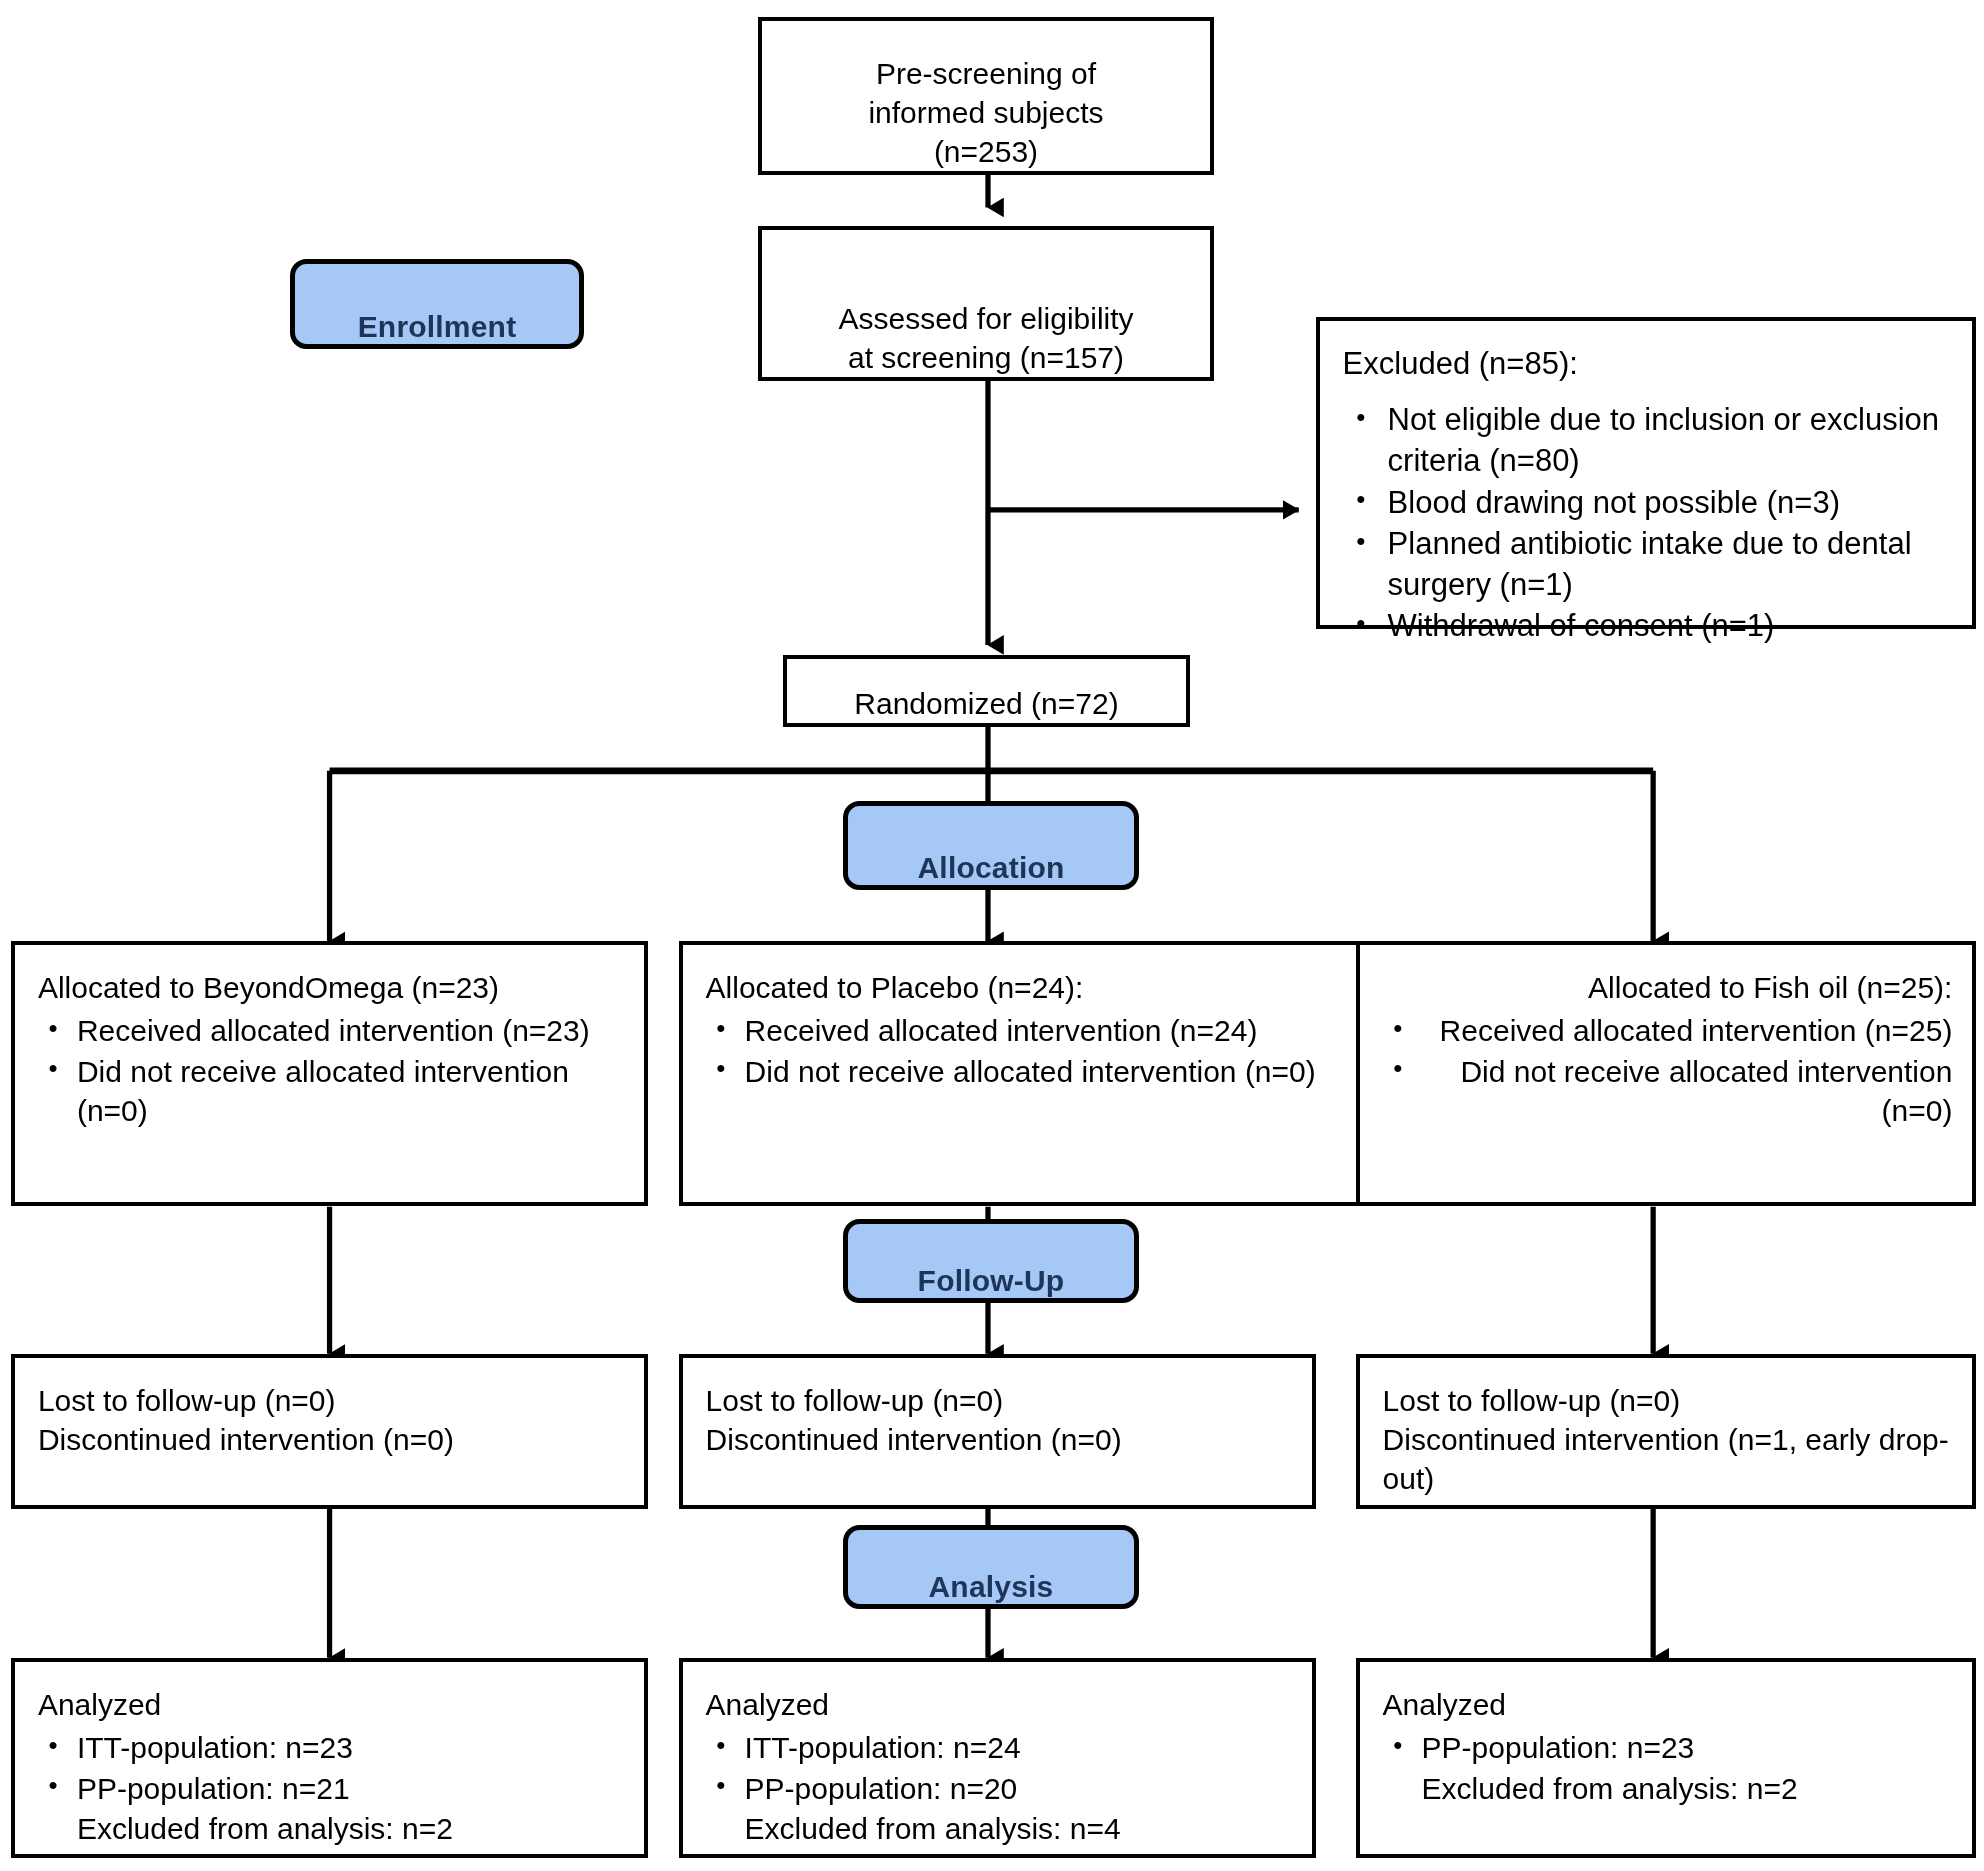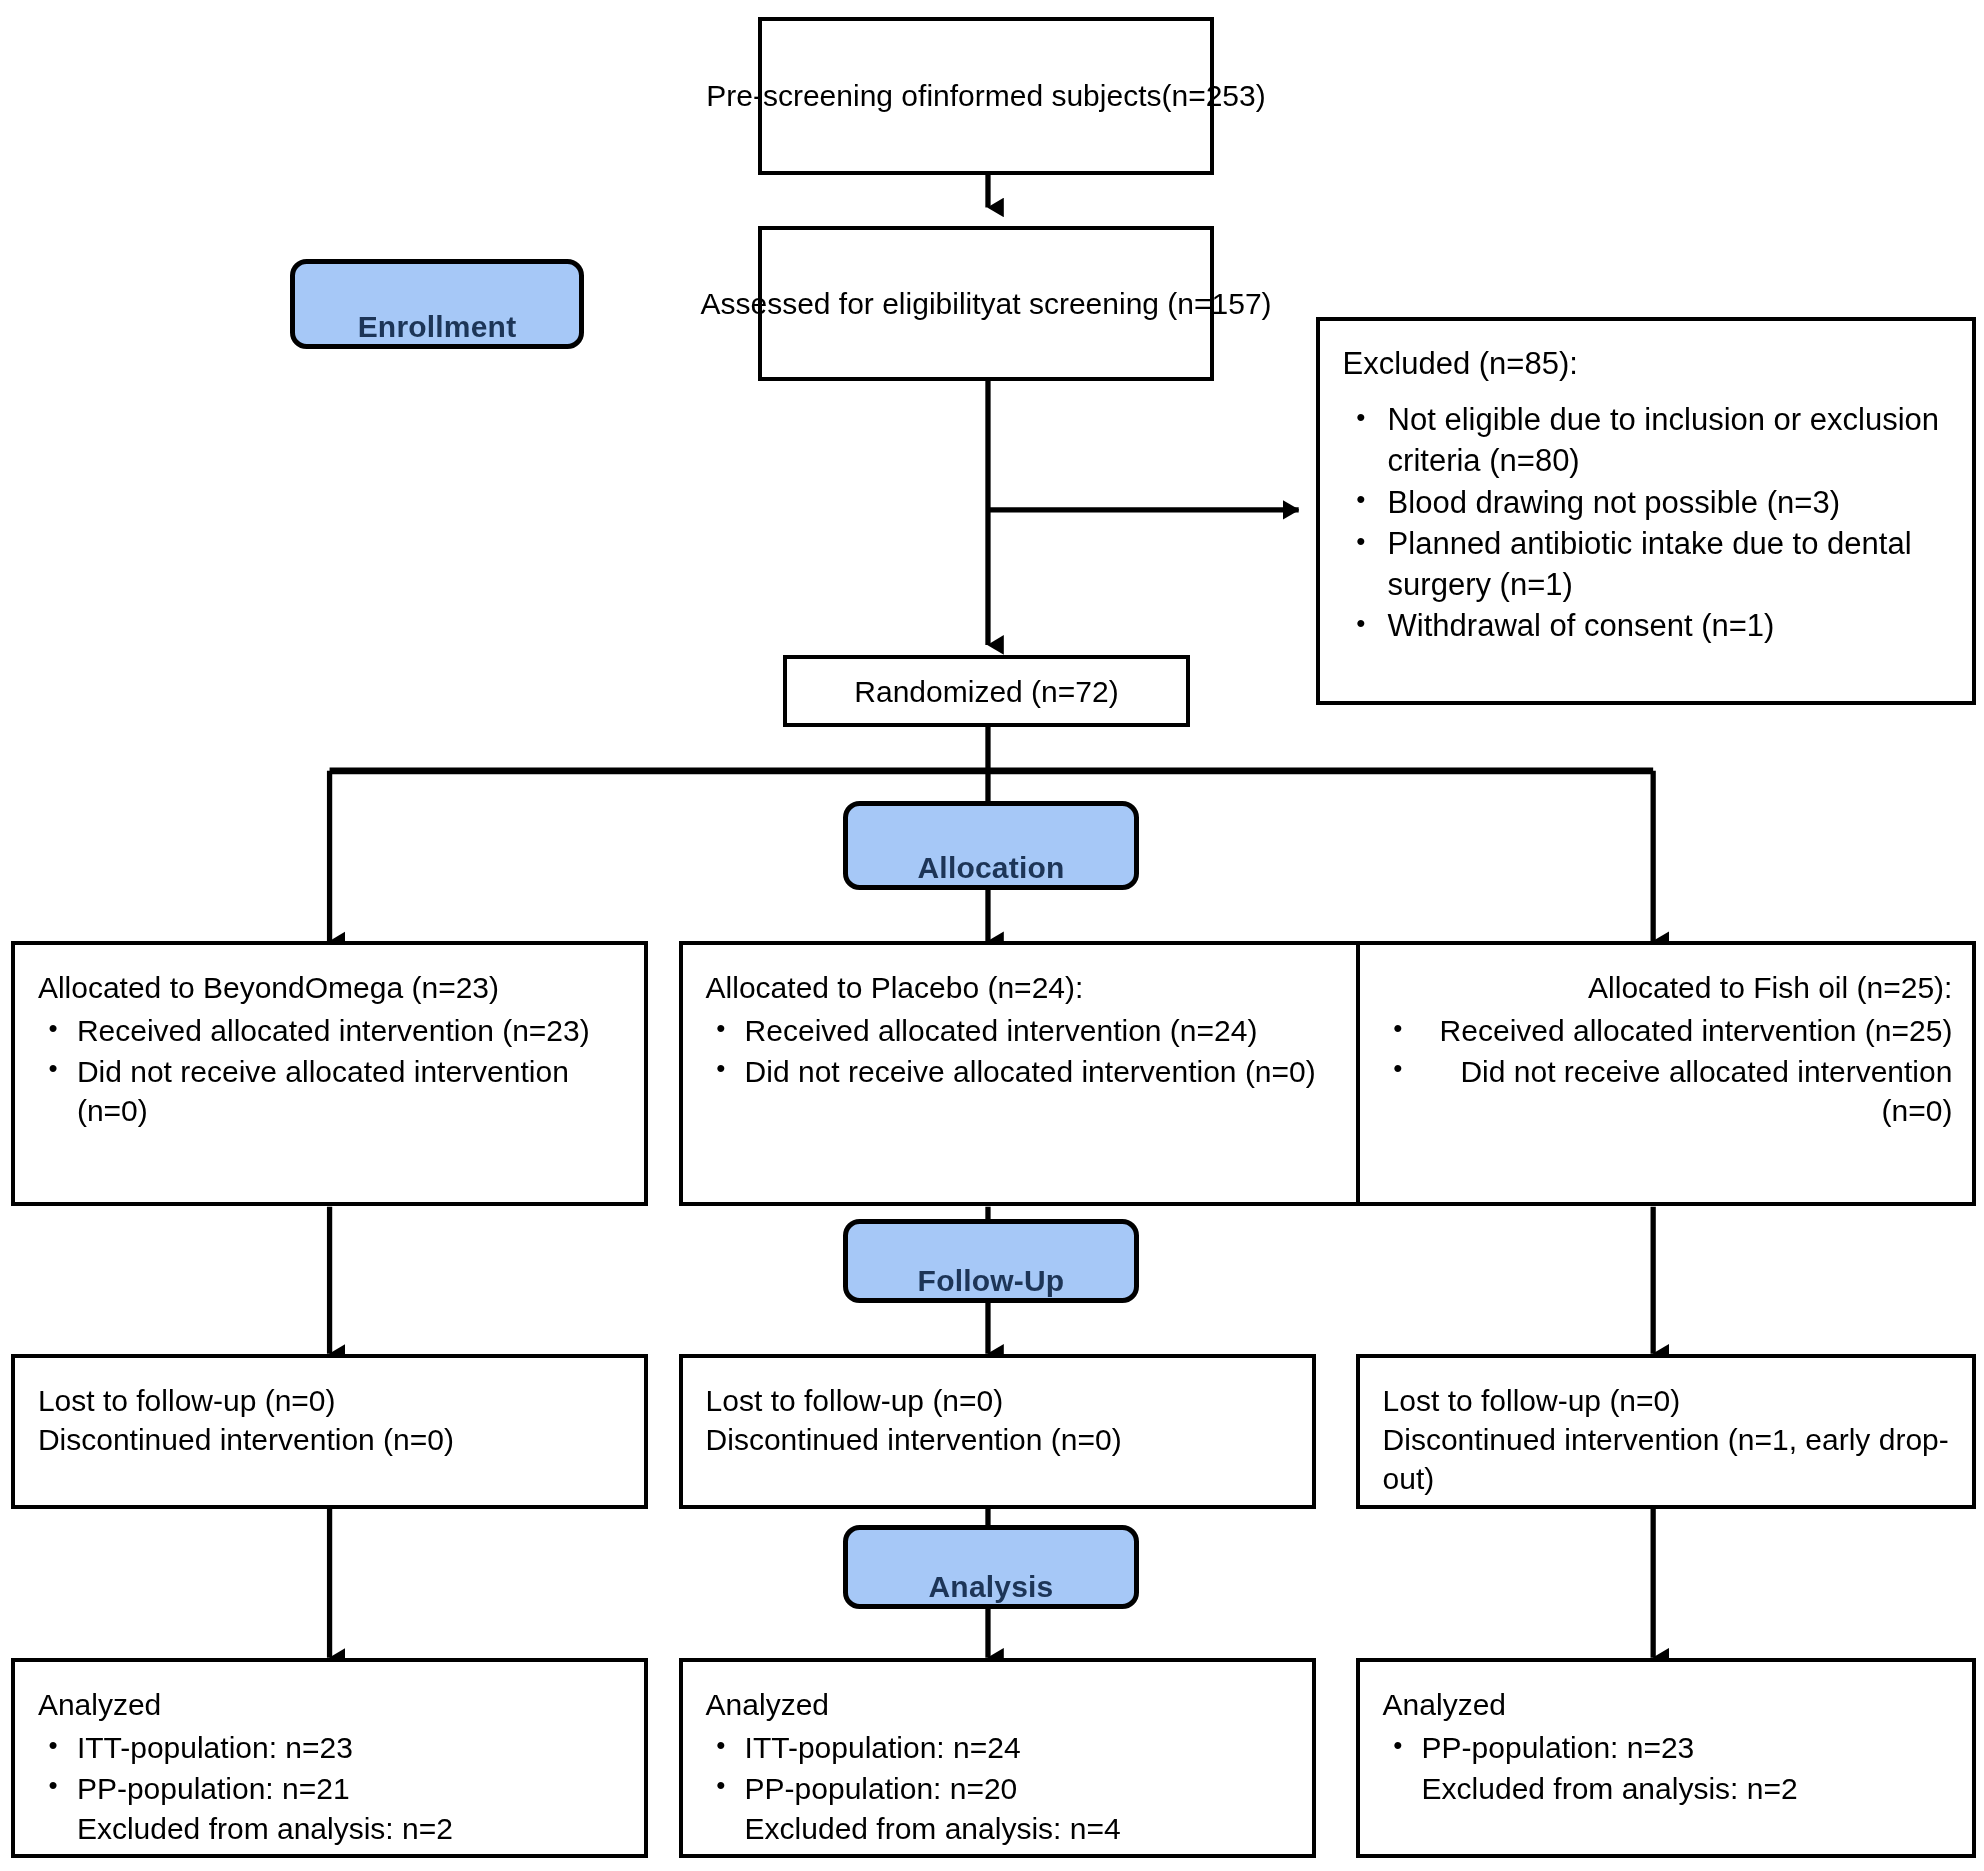"Pre-screening of" .node-box.center-text { flex-direction: none -> column; justify-content: center -> flex-end }
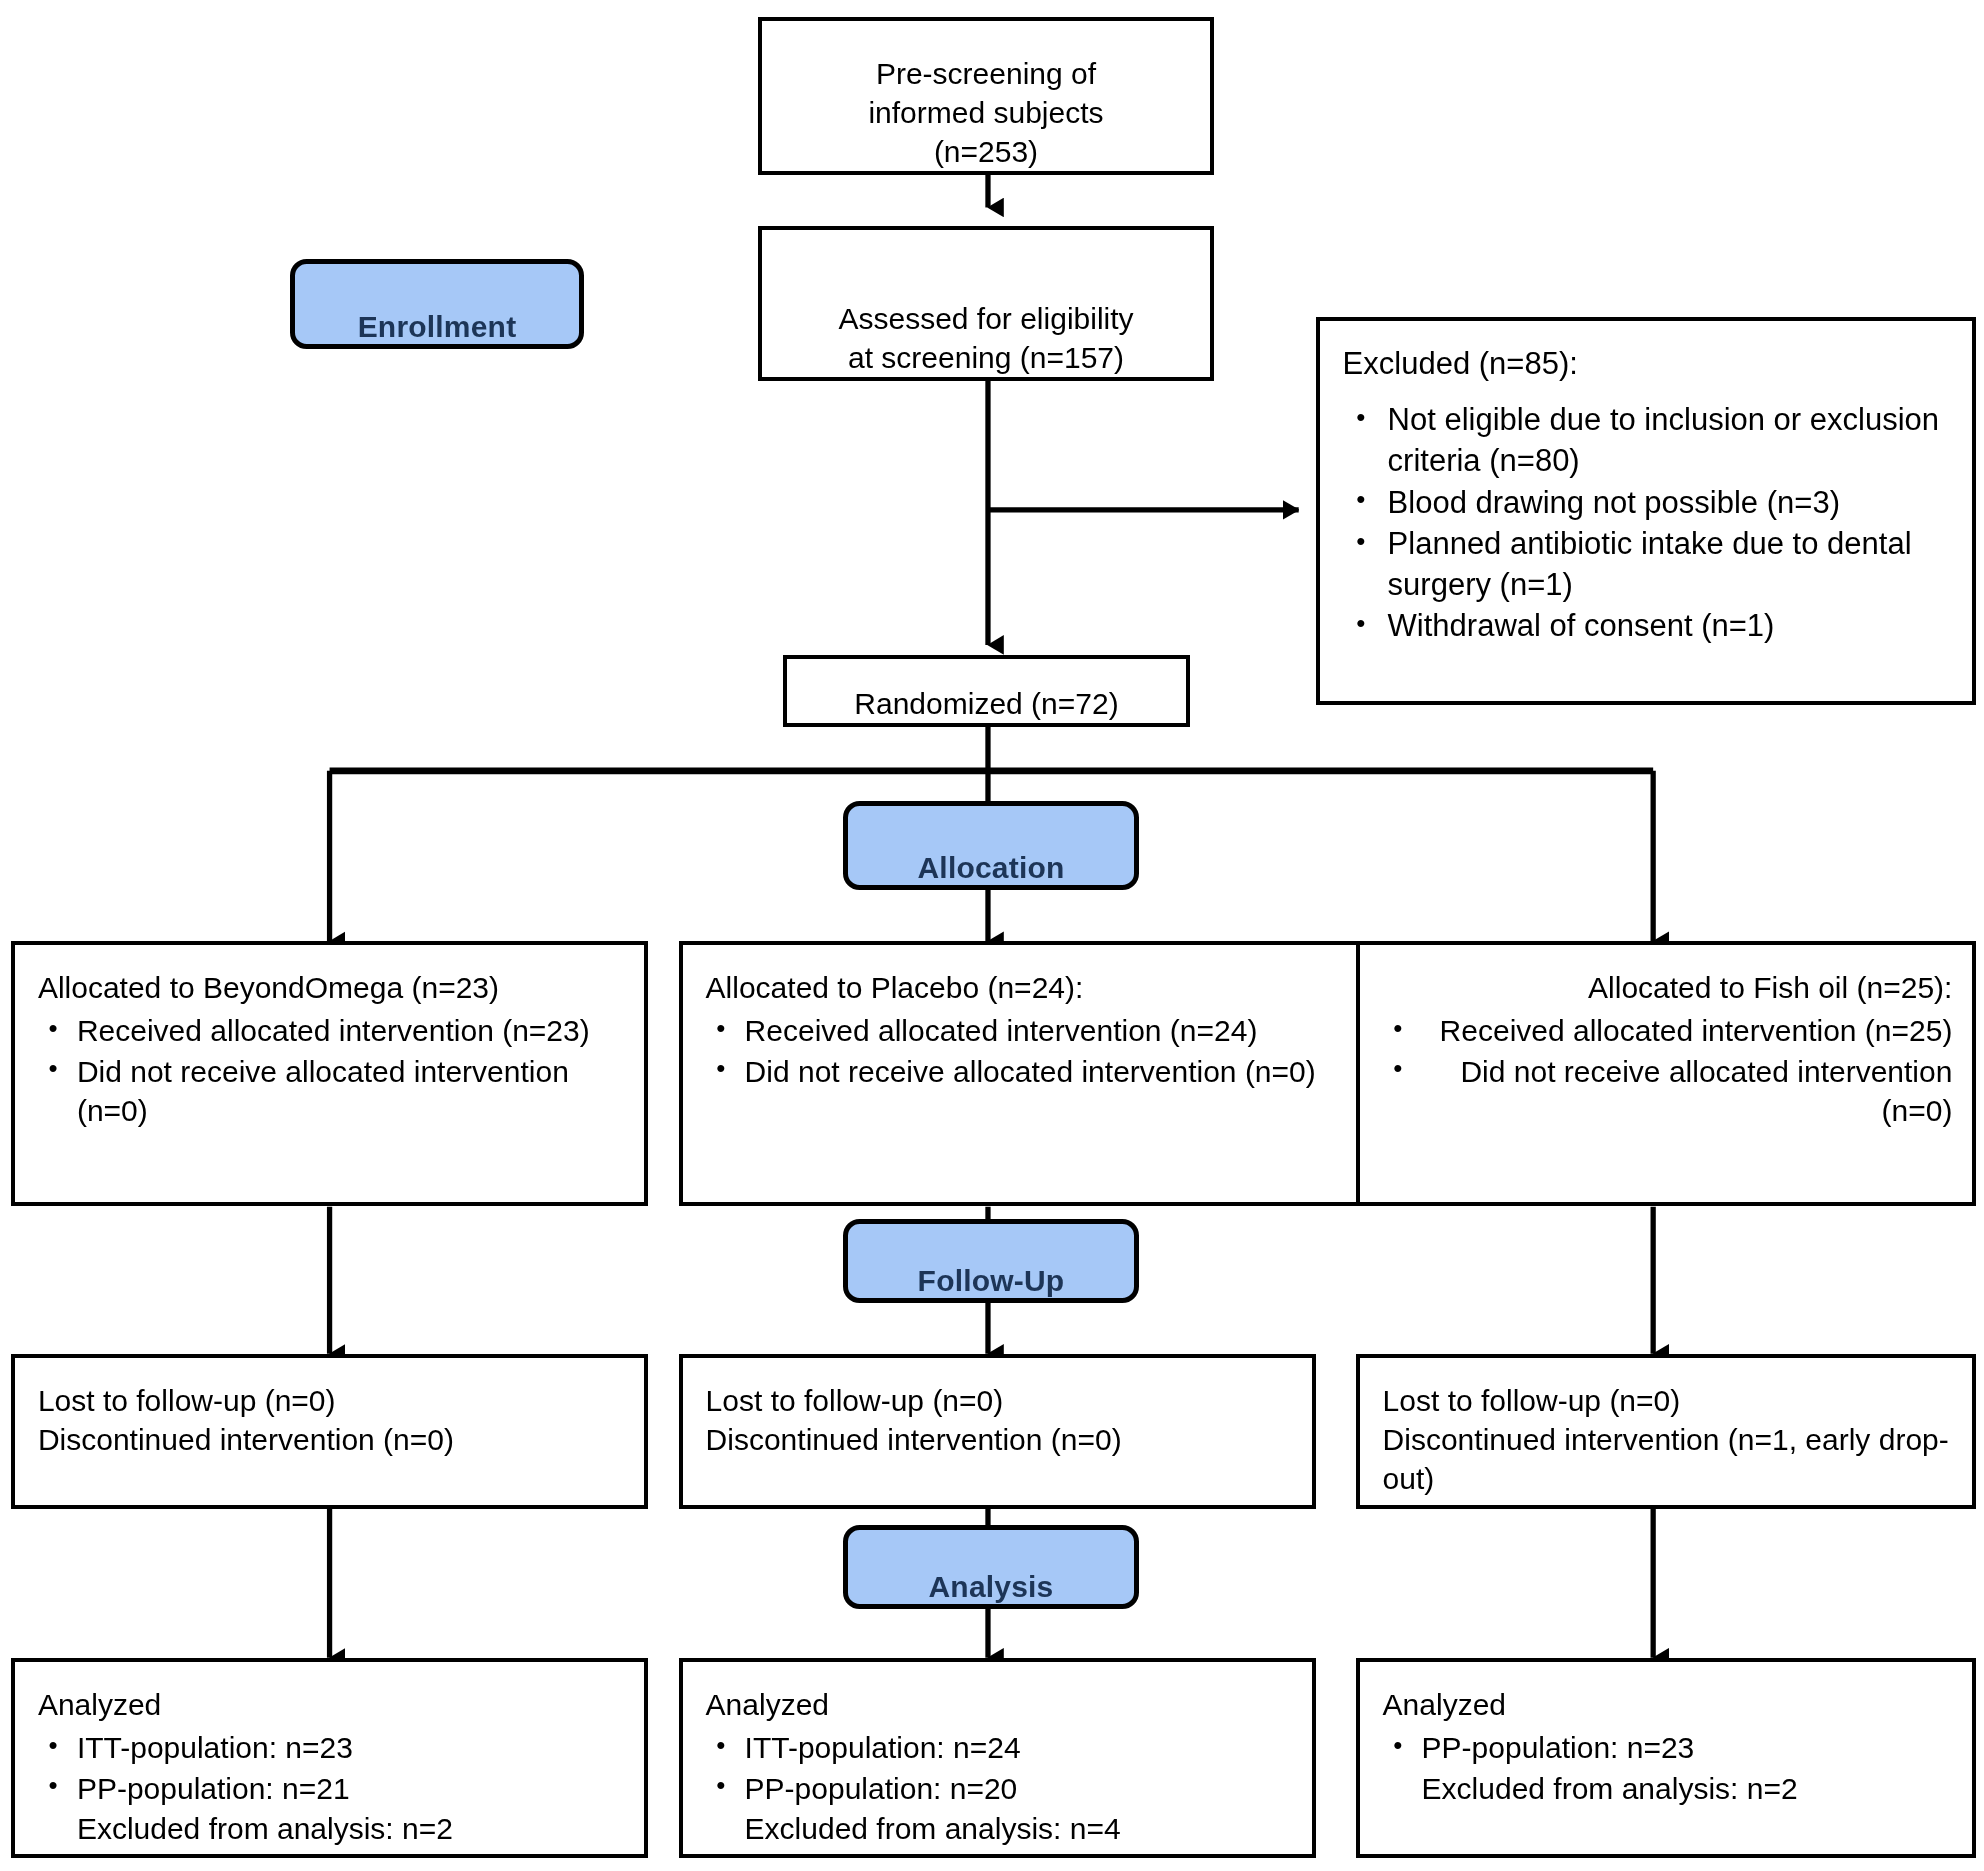"Excluded (n=85):" div.node-box { height: 388px -> 312px }
